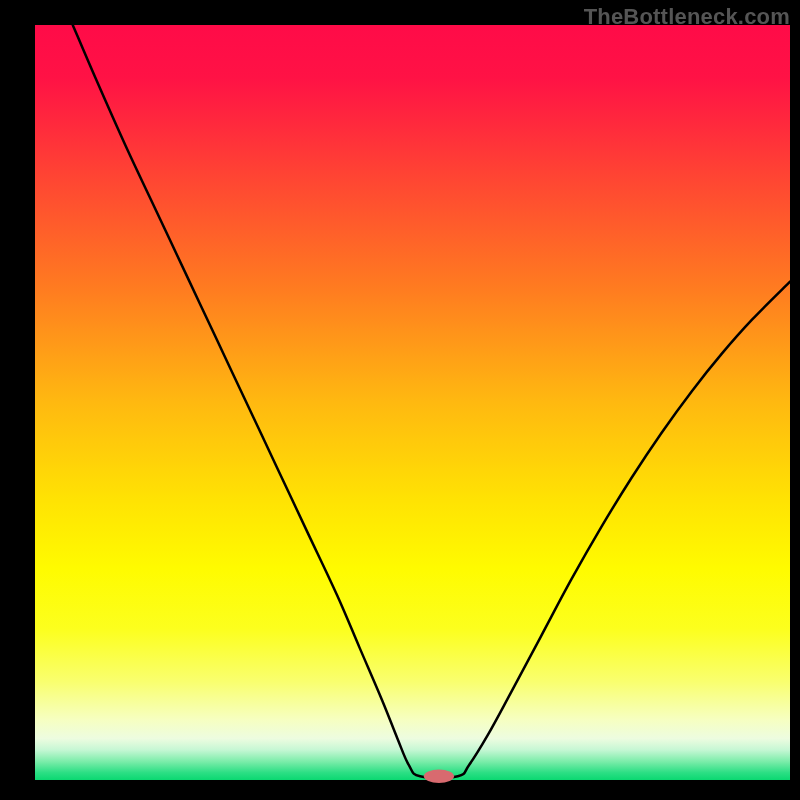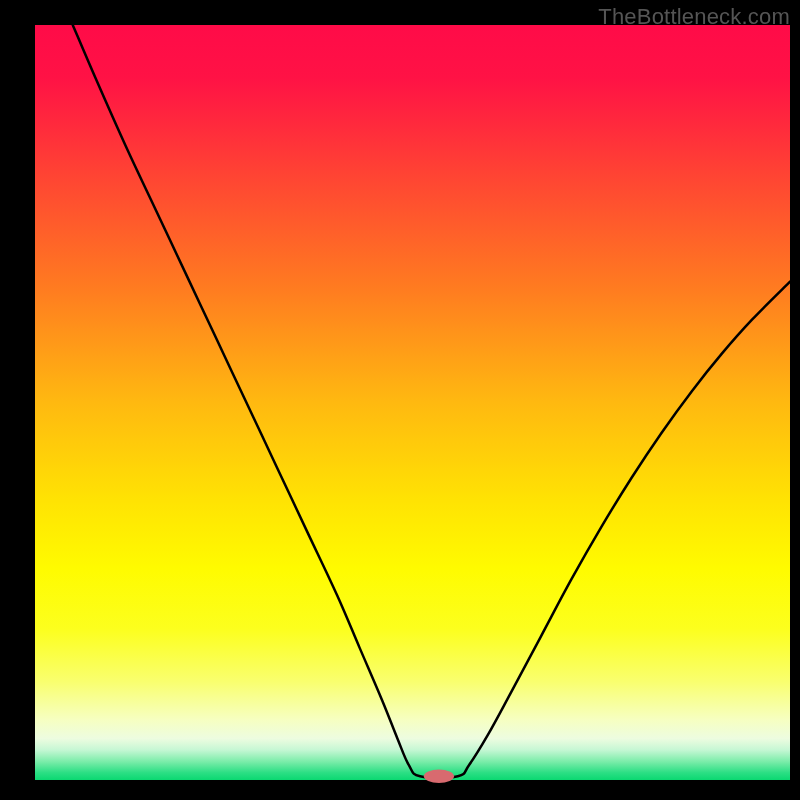"TheBottleneck.com" .chart-container { font-weight: none -> bold }
